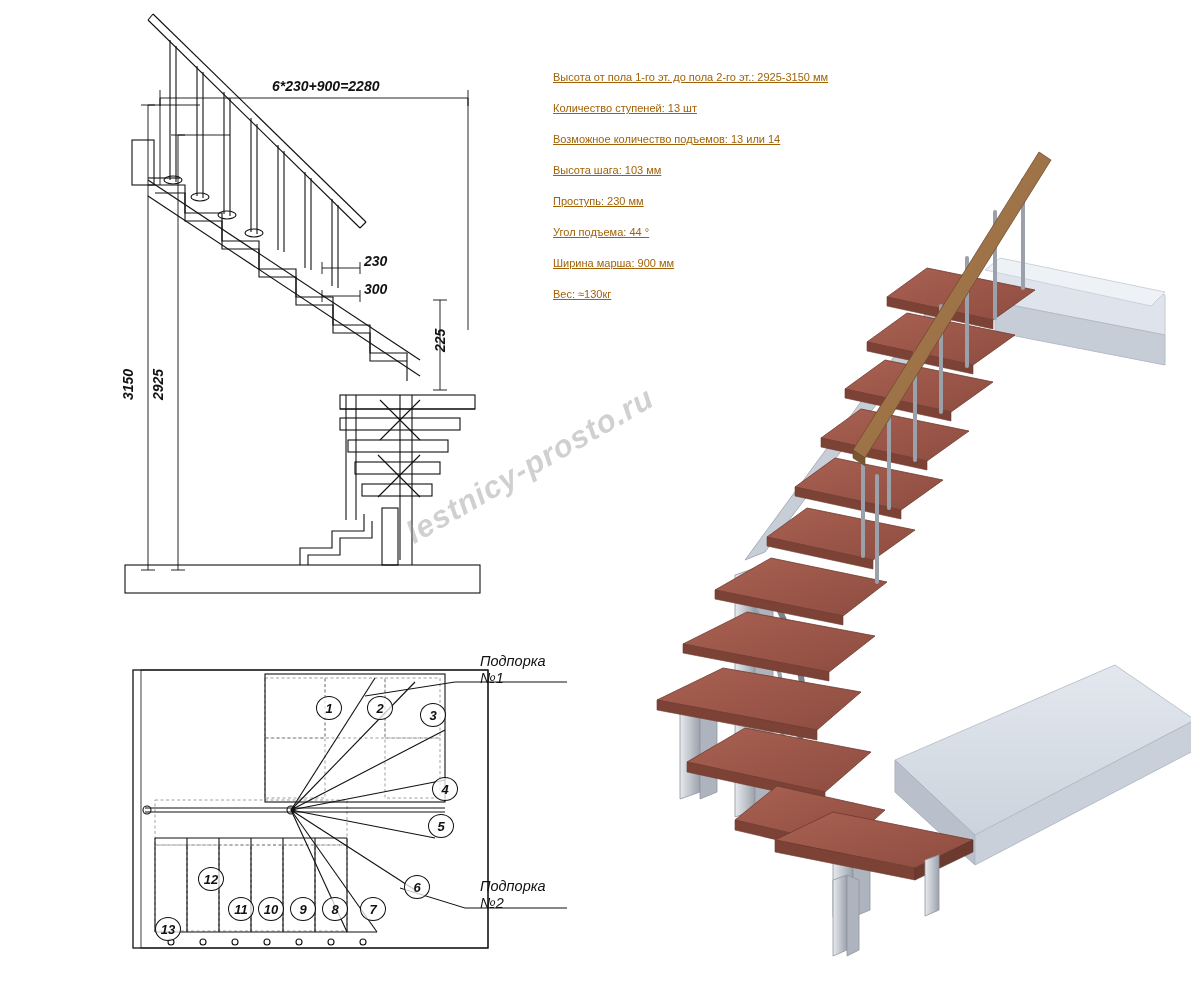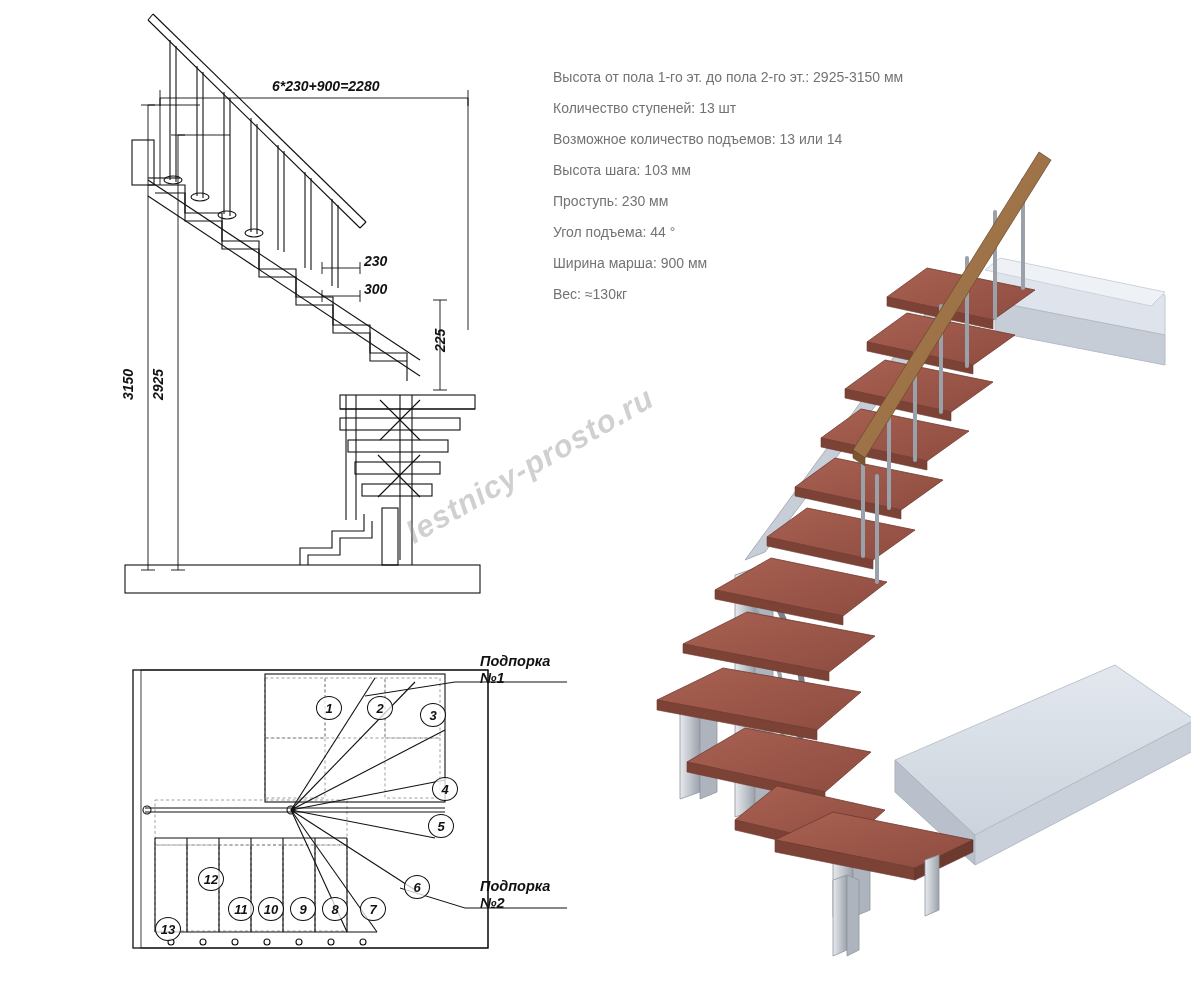"Высота от пола 1-го эт." .specs .spec-line { color: #737373 -> #a16207; font-size: 14px -> 11px; text-decoration: none -> underline }
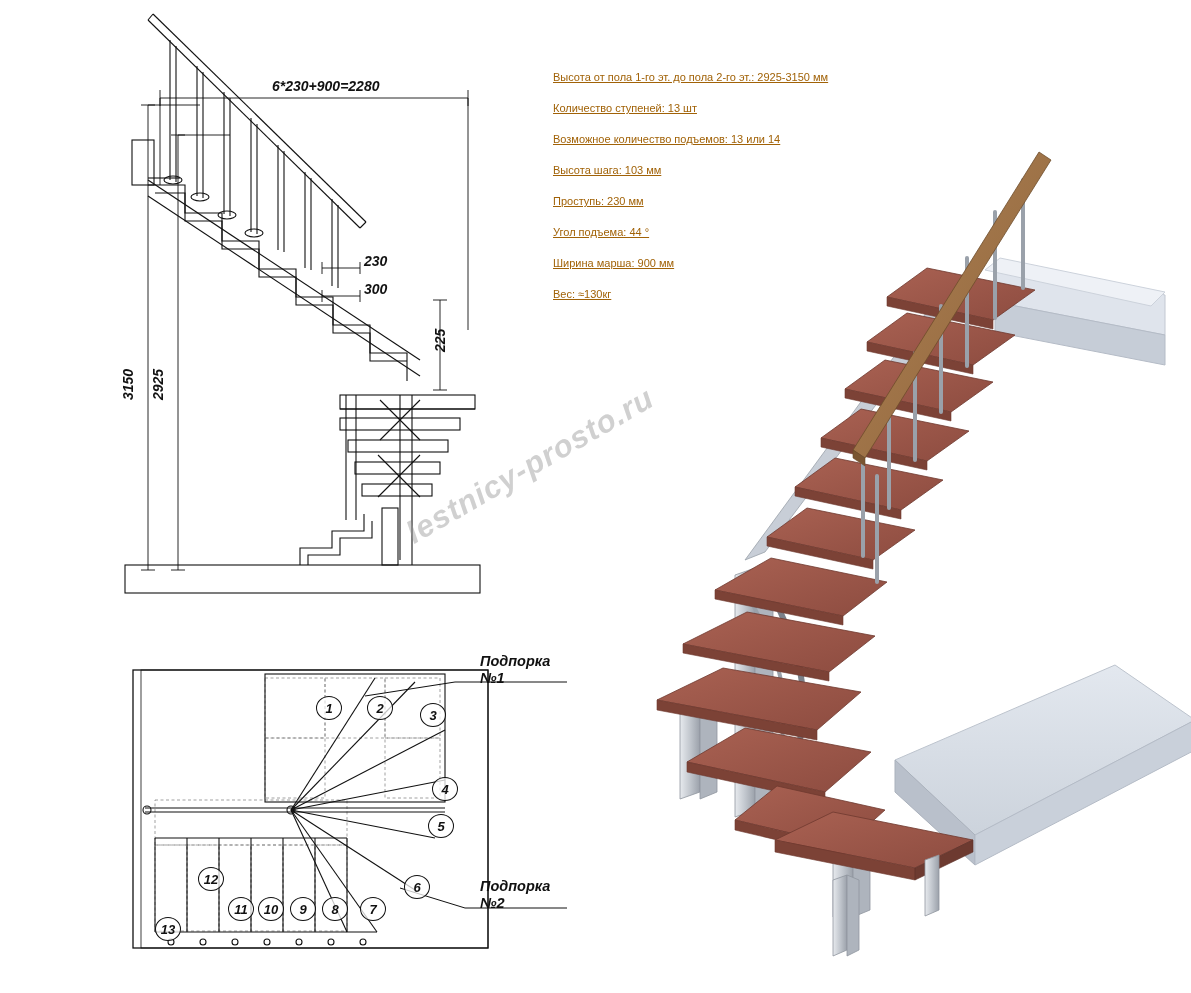"Подпорка" .label-it { font-weight: bold -> normal }
